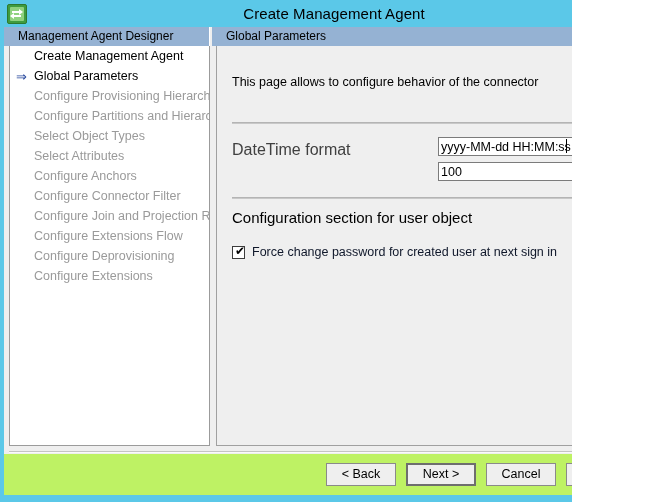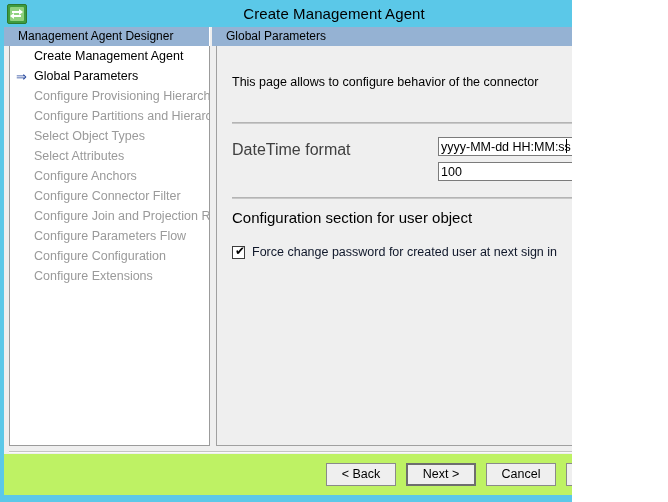"Configure Parameters Flow" span { text: Parameters -> Extensions }
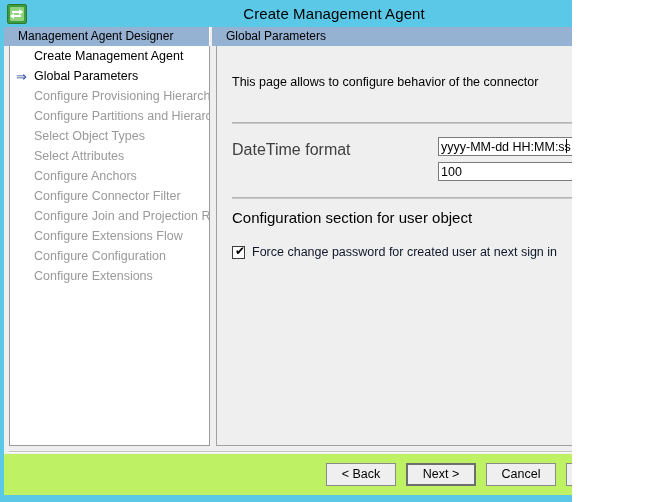"Configure Configuration" span { text: Configuration -> Deprovisioning }
